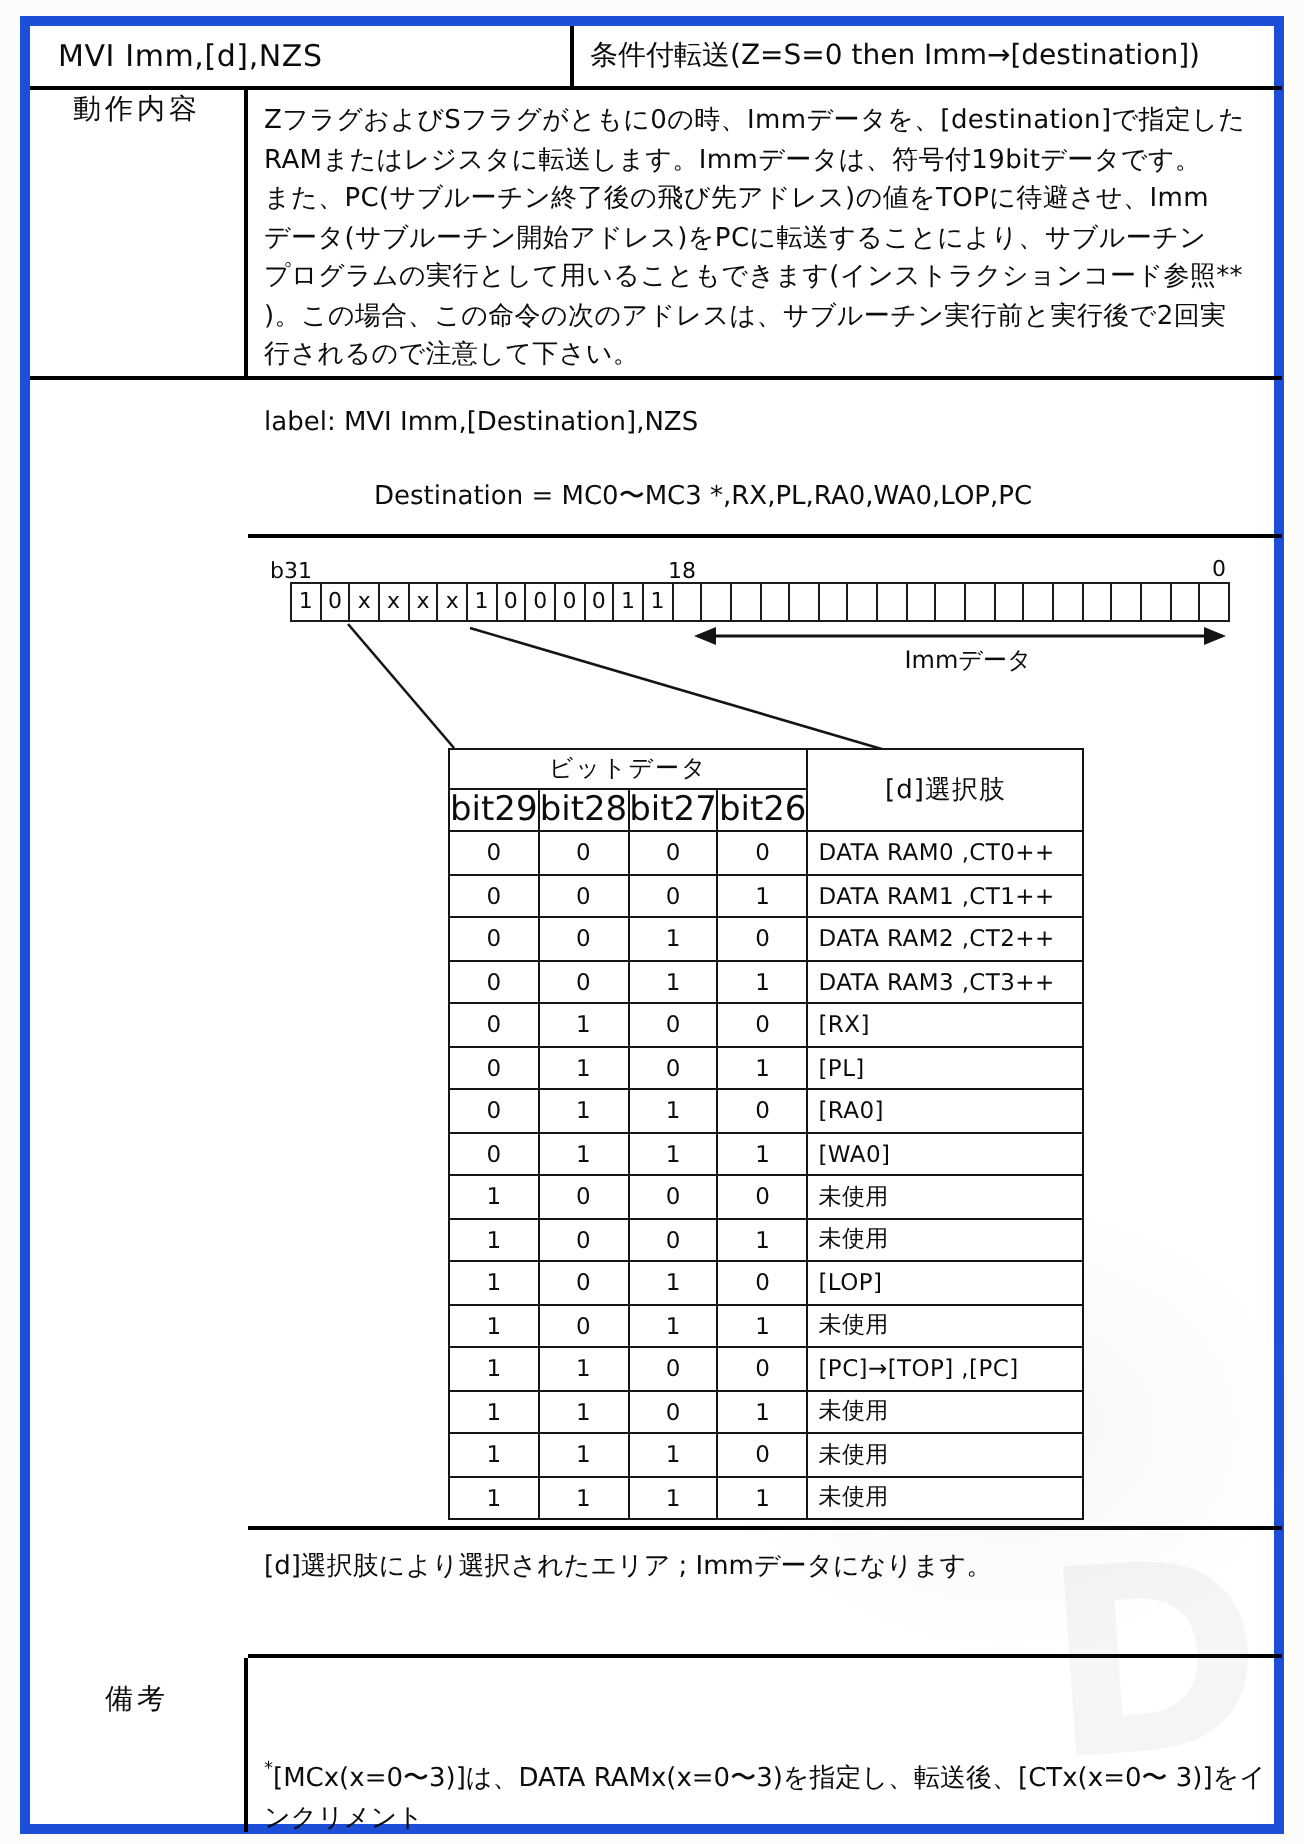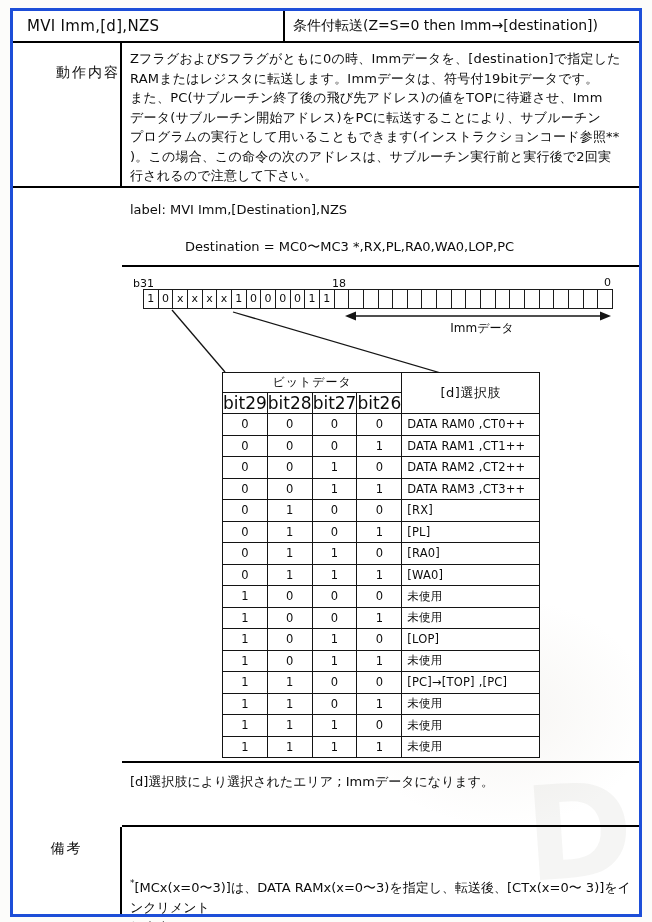"MVI Imm,[d],NZS" .doc { border: 3px solid #1d4ed8 -> 5px solid #1d4ed8 }
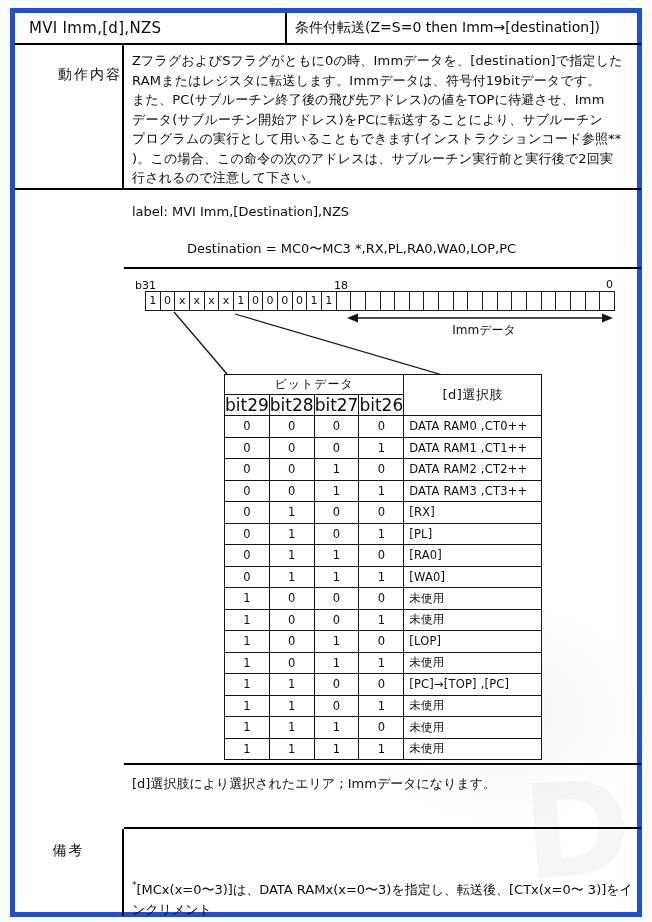"動作内容" div.cell { padding-top: 19px -> 0; text-align: right -> none }
